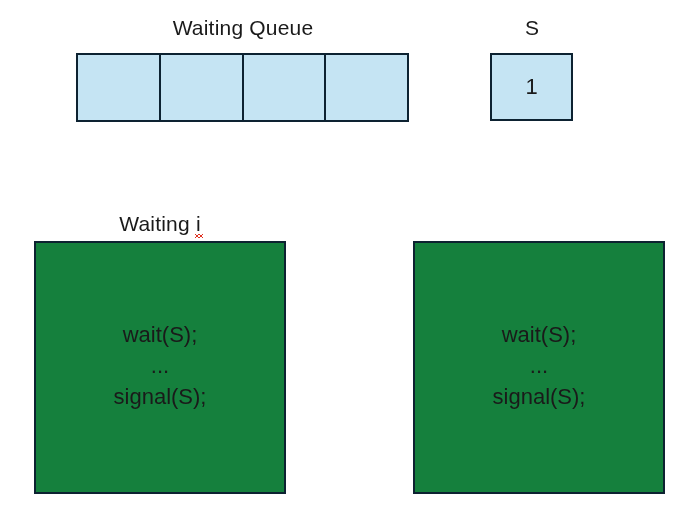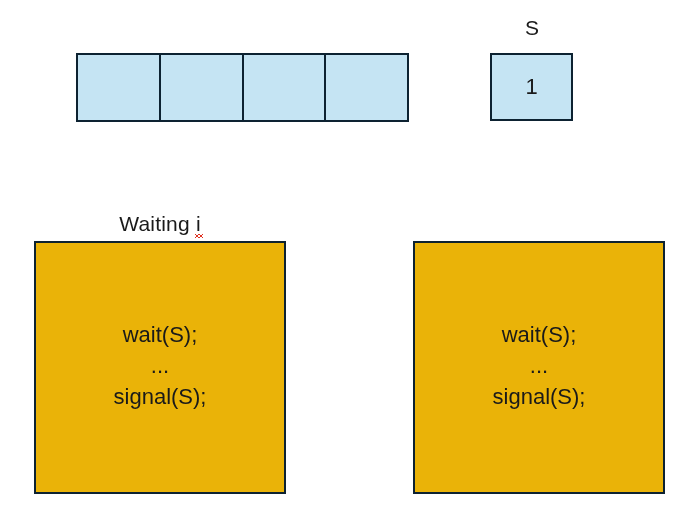"Waiting Queue" div.caption { html: none -> <div>Waiting Queue</div> }
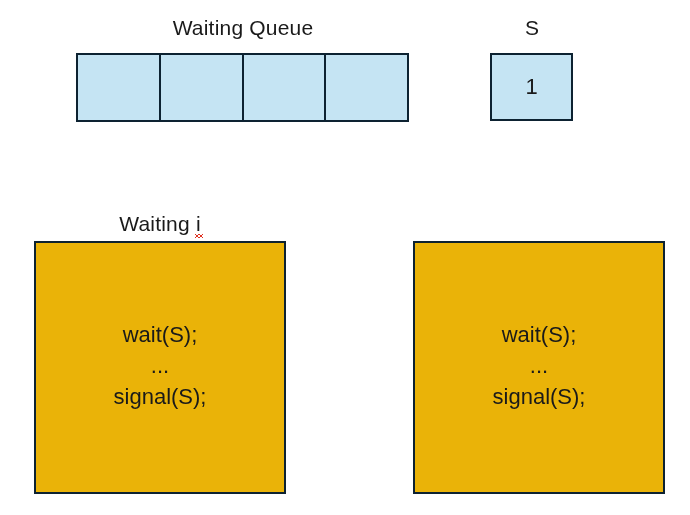"wait(S);" .process-box { background: #eab308 -> #15803d }
